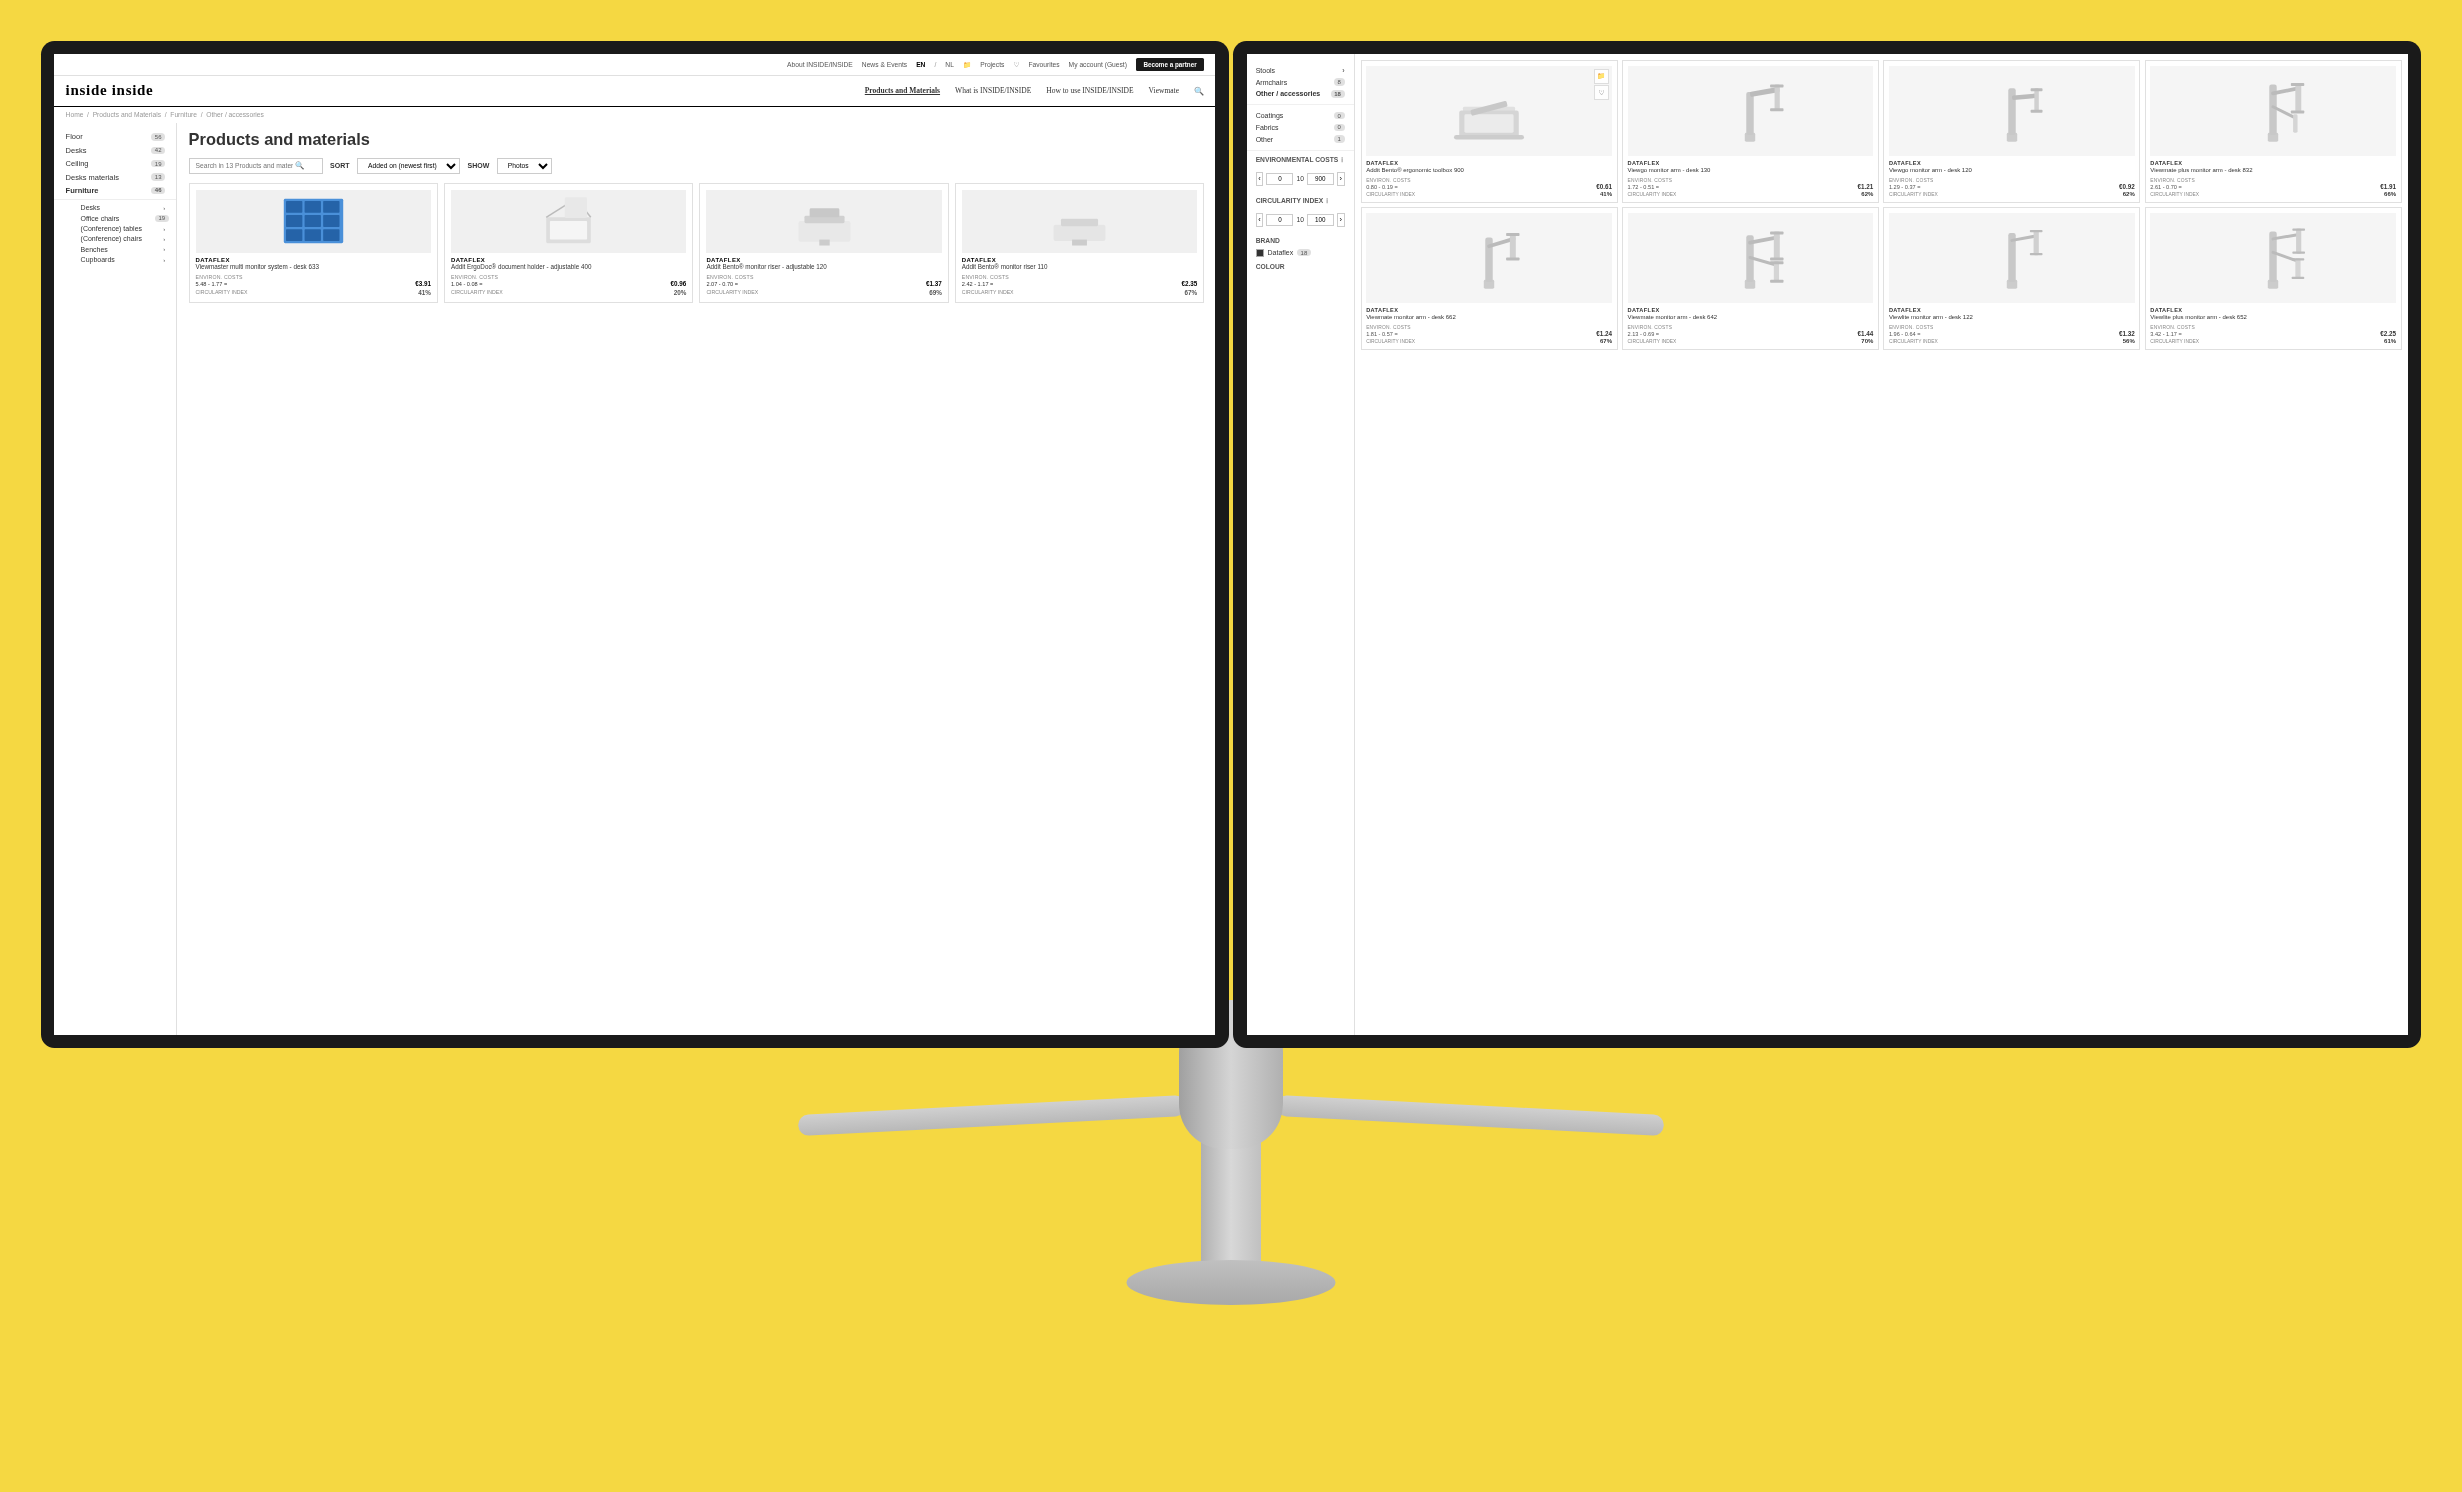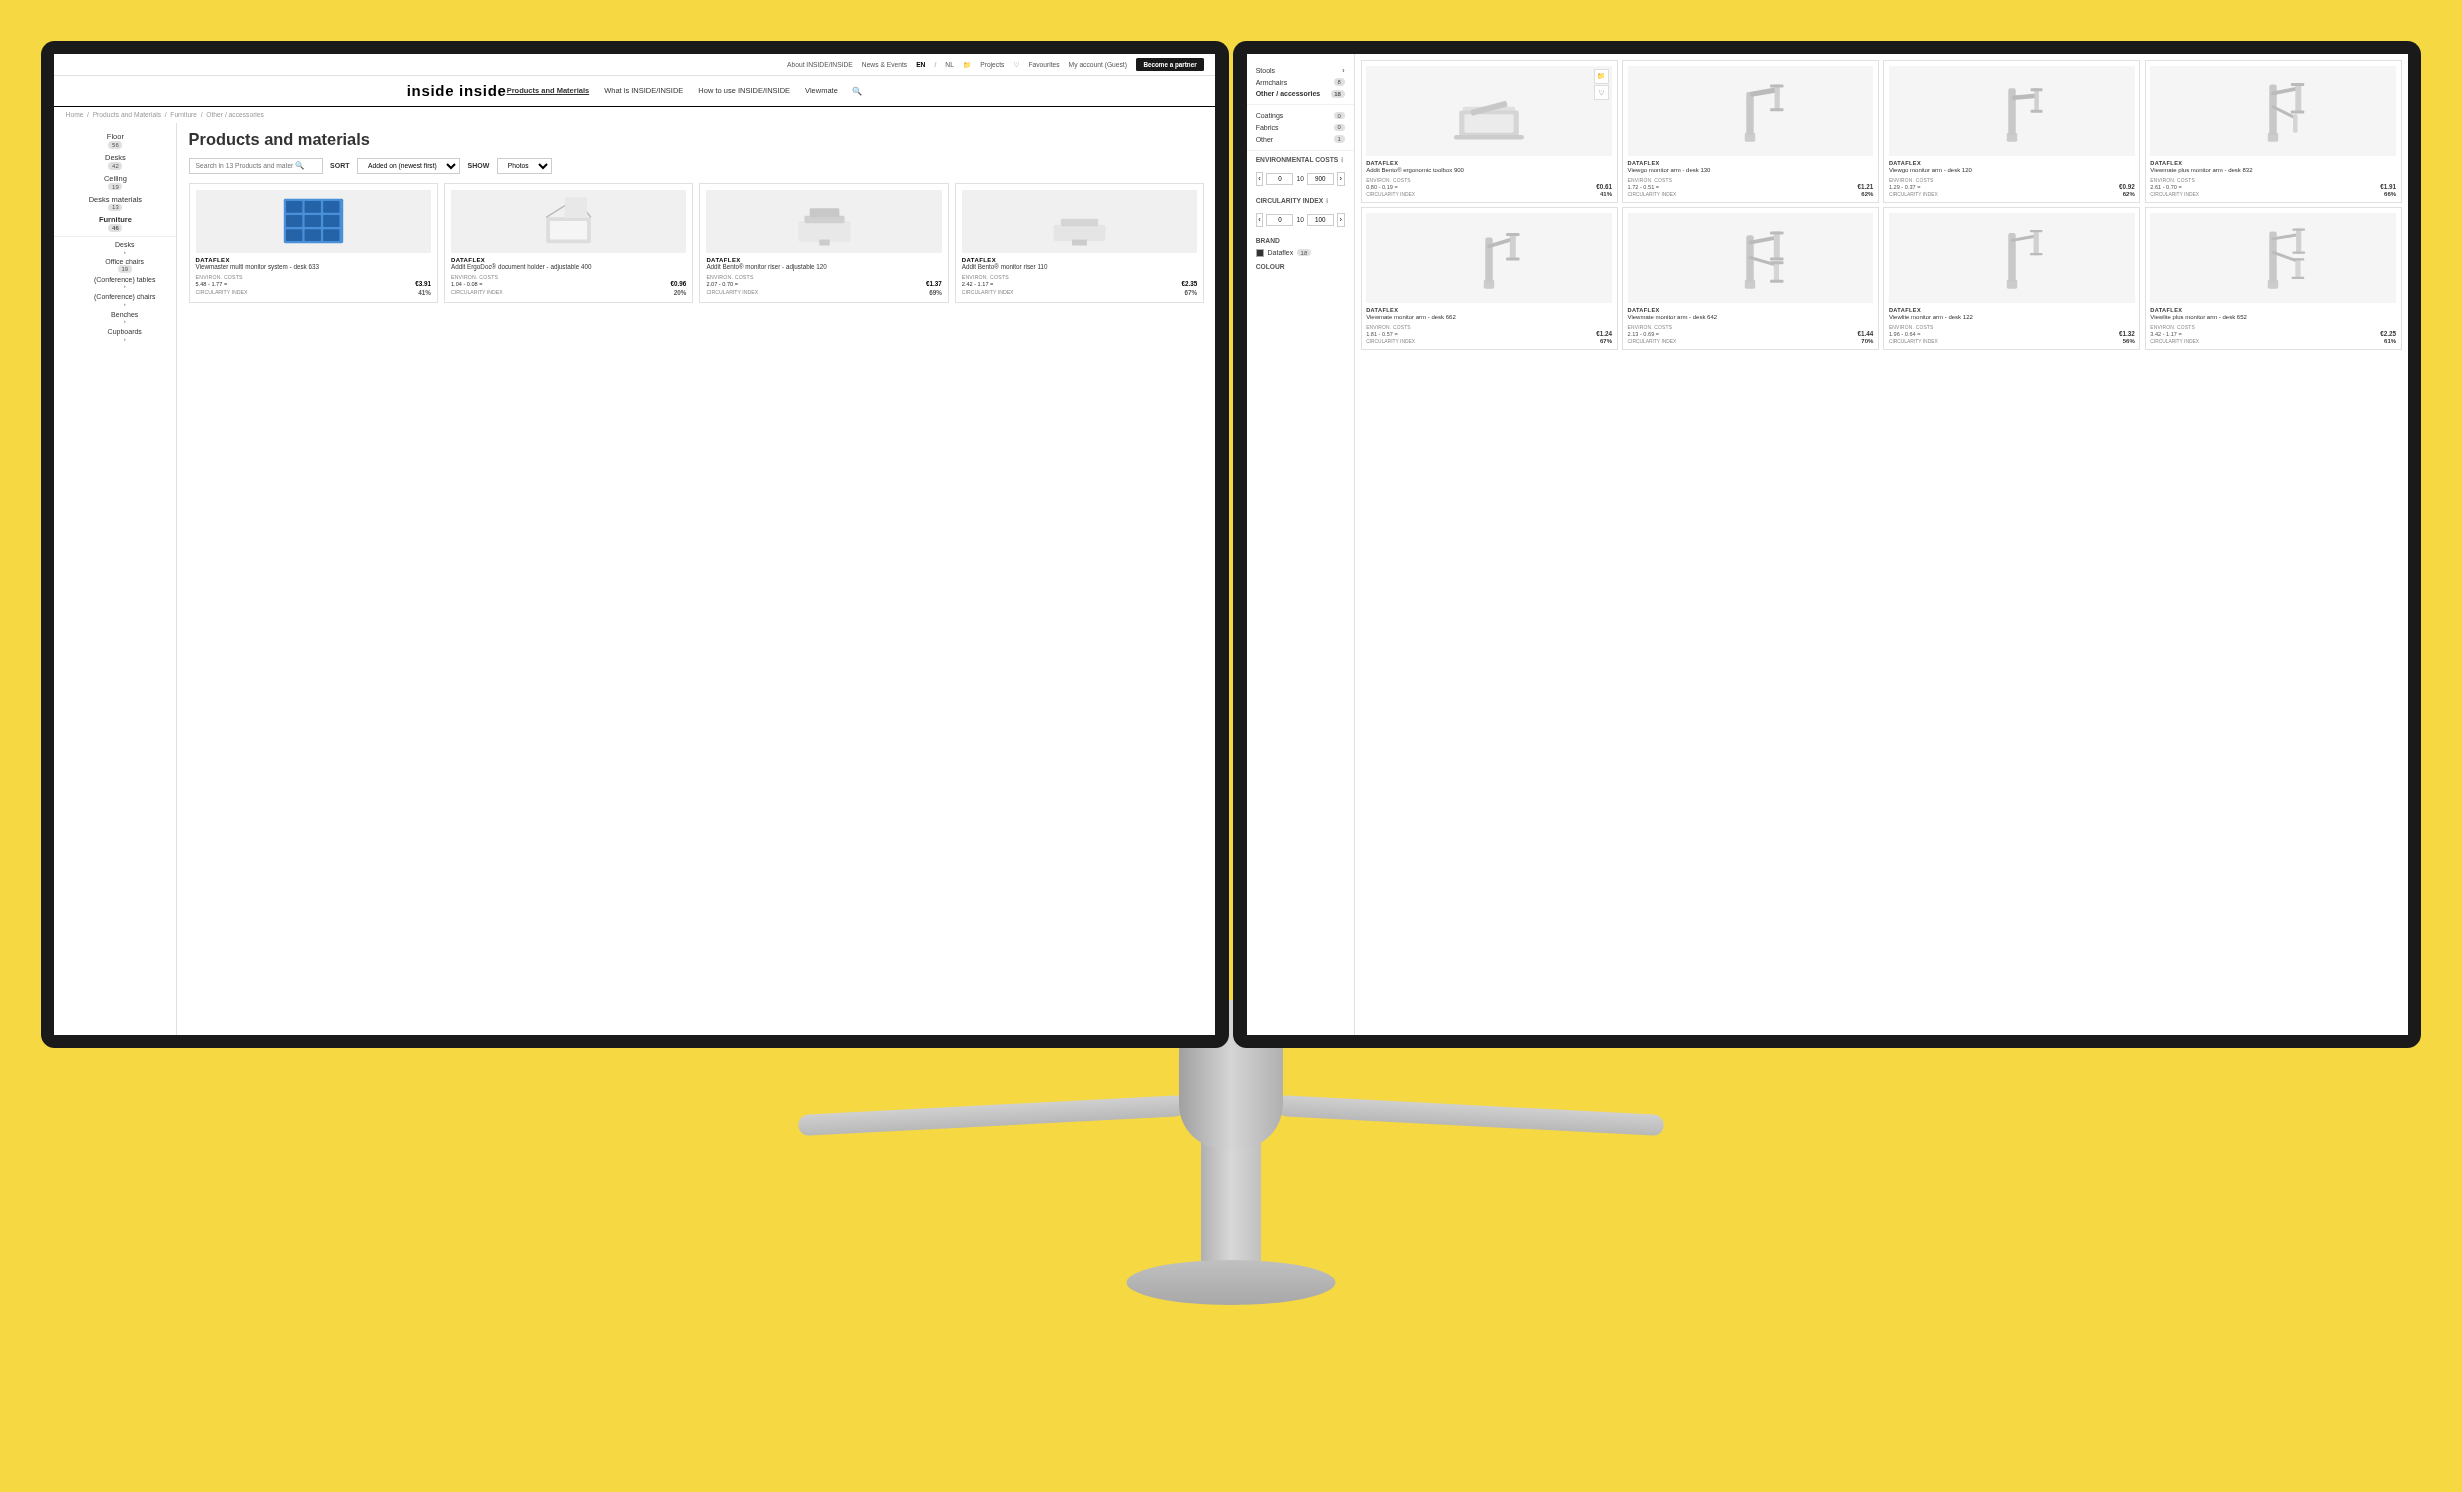"inside inside" .header { font-family: none -> Liberation Serif, serif; justify-content: center -> space-between }
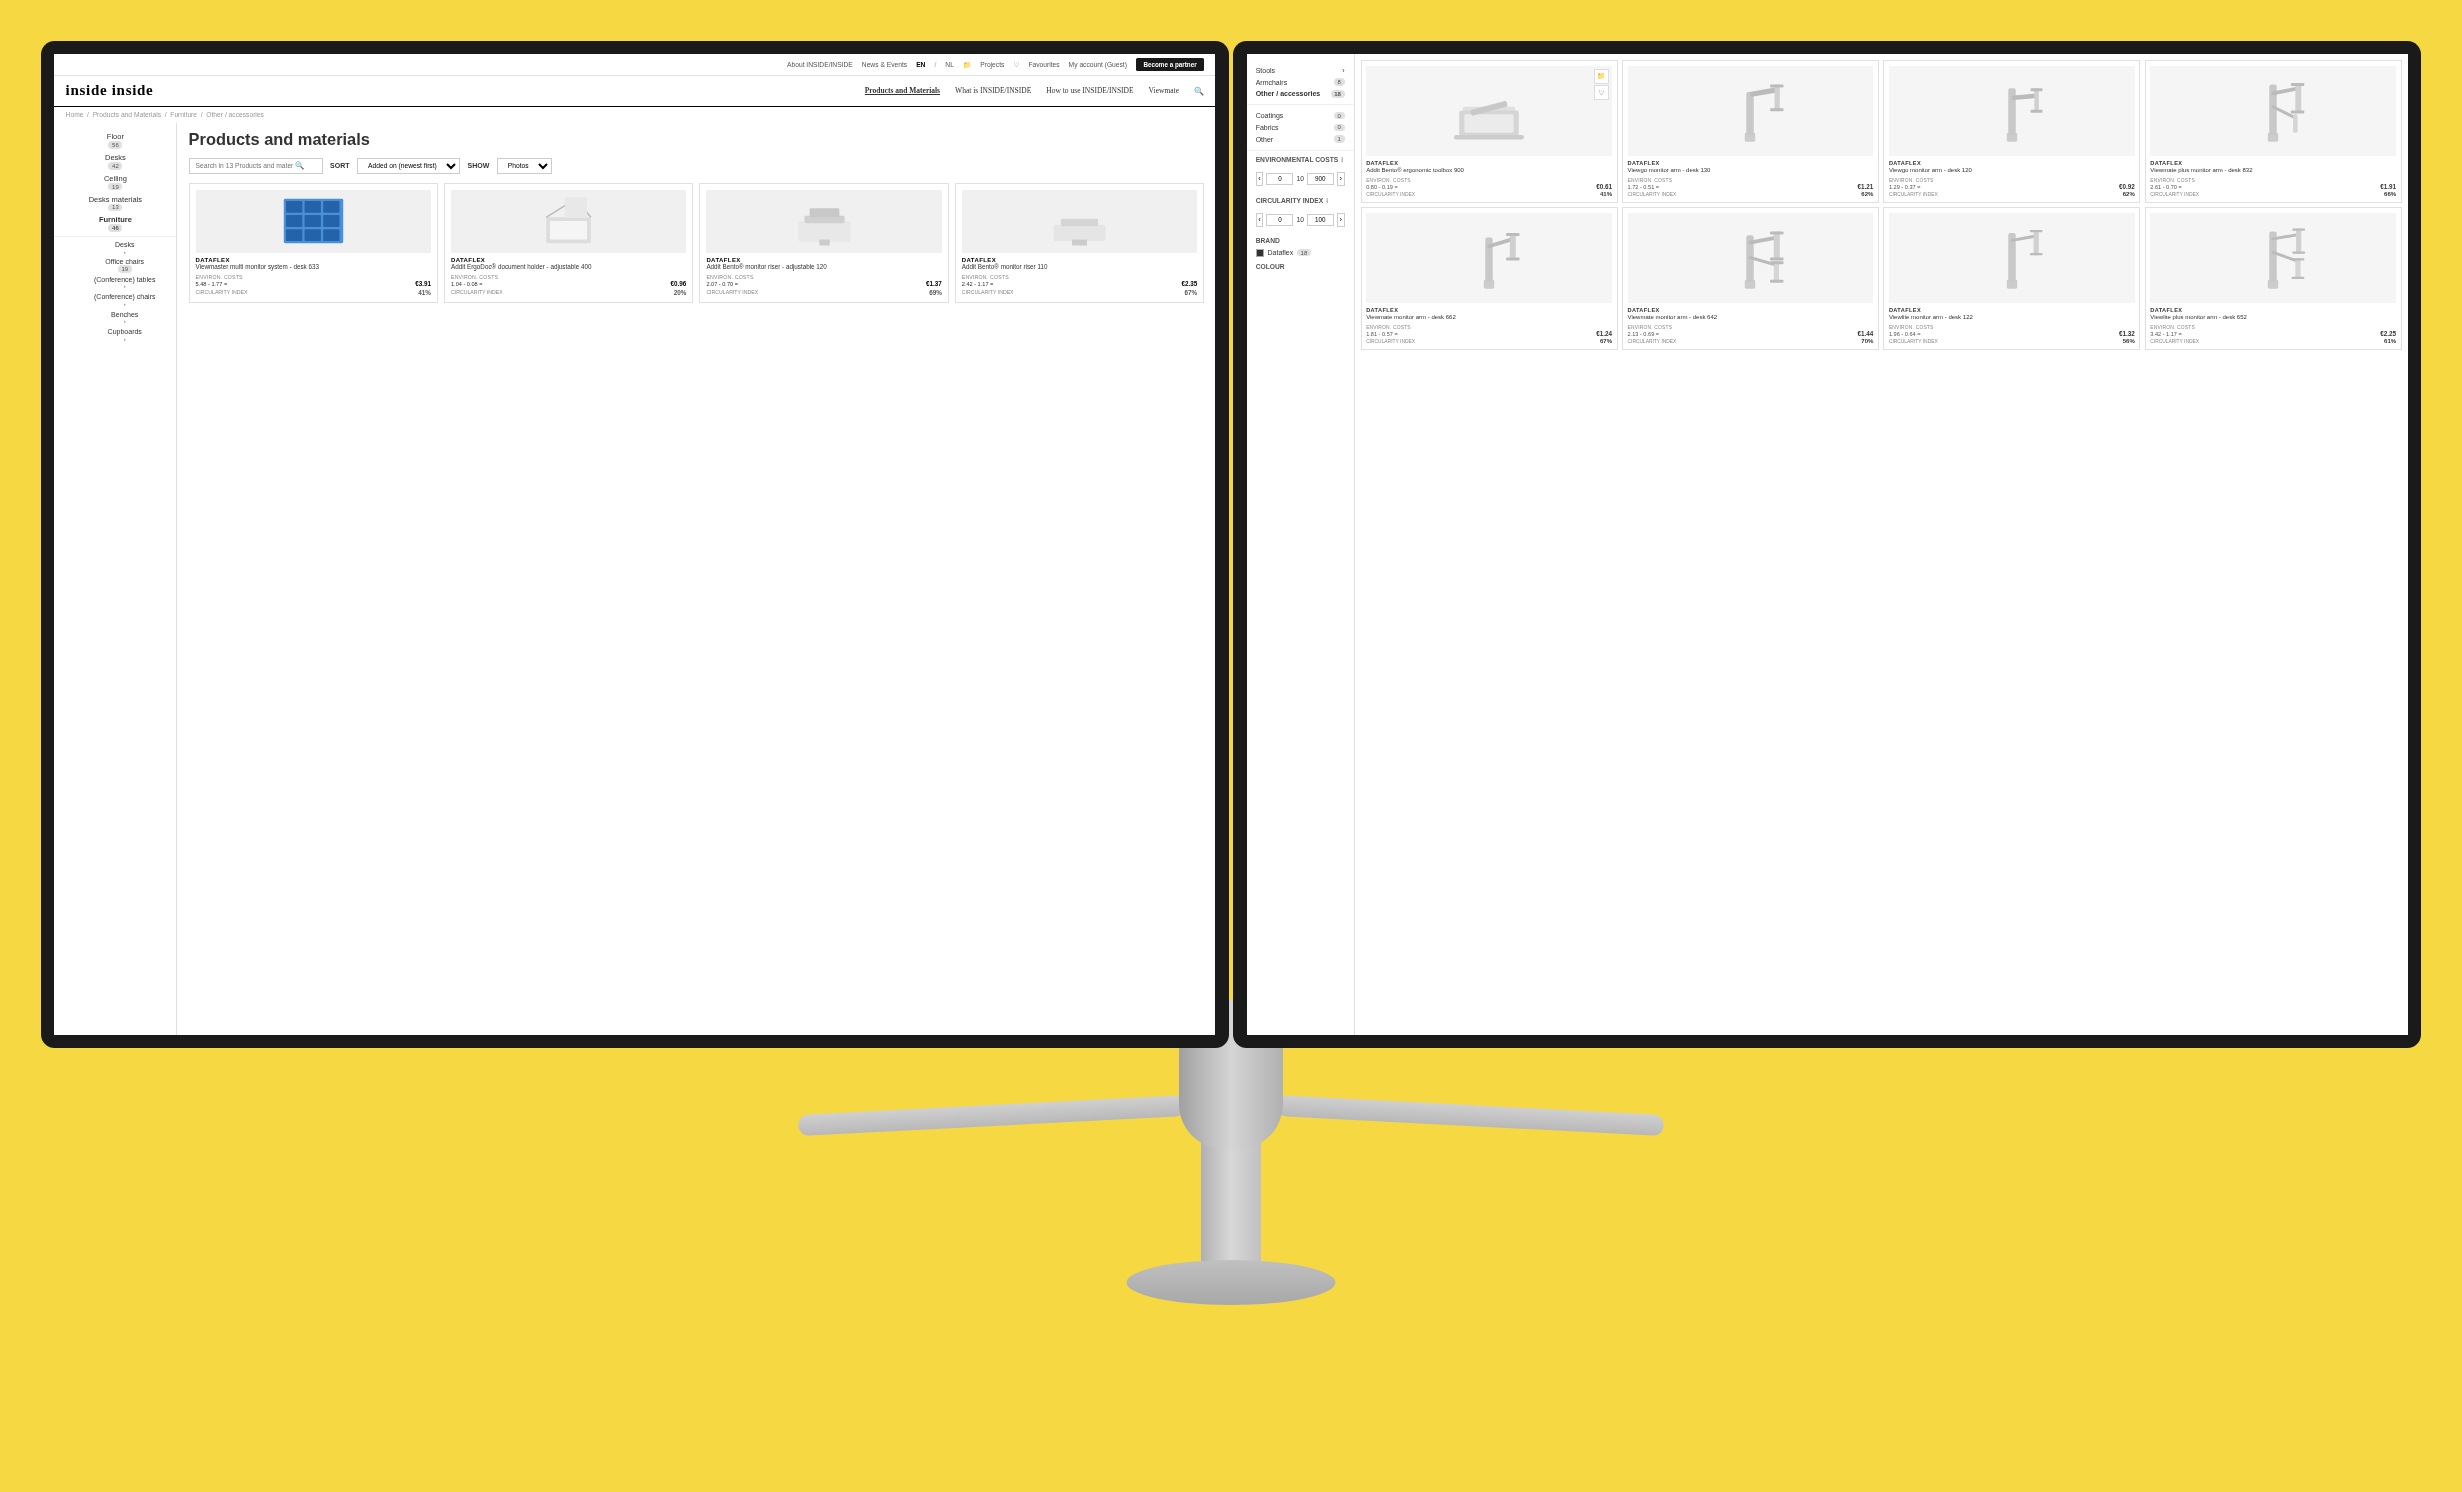"Floor" .sidebar-item { flex-direction: column -> none }
